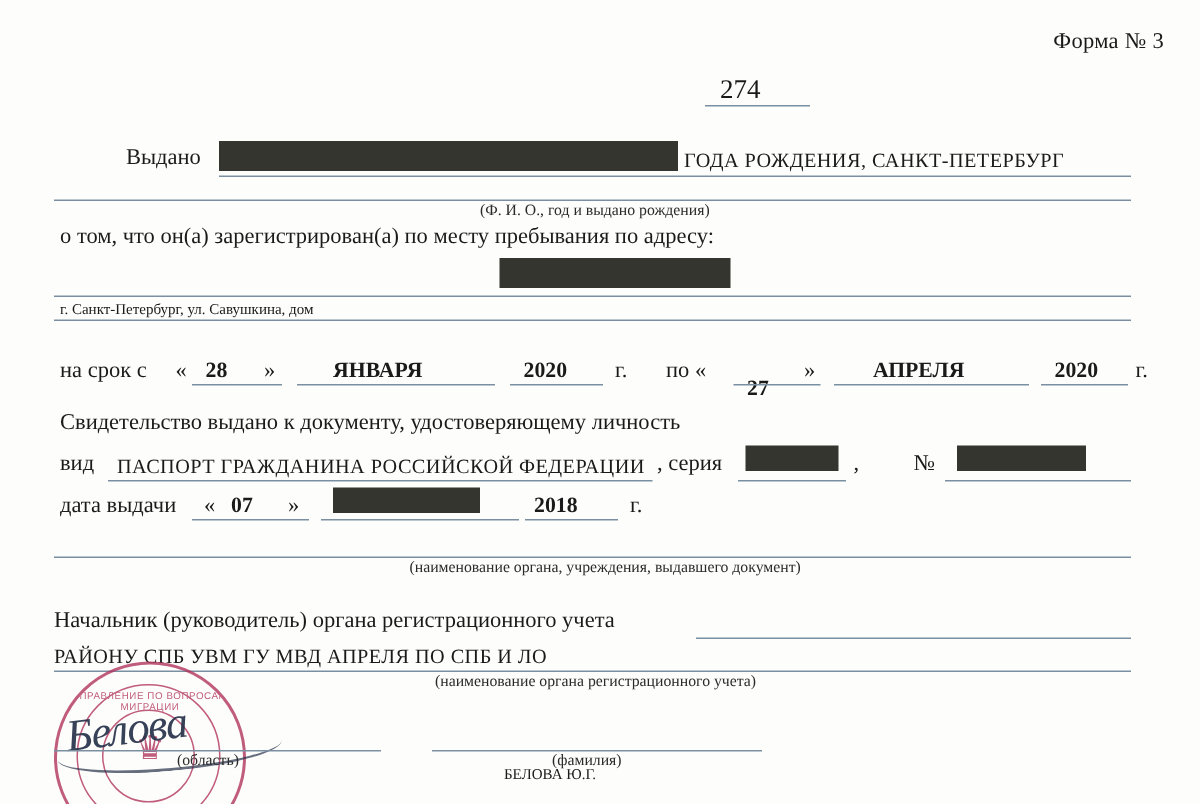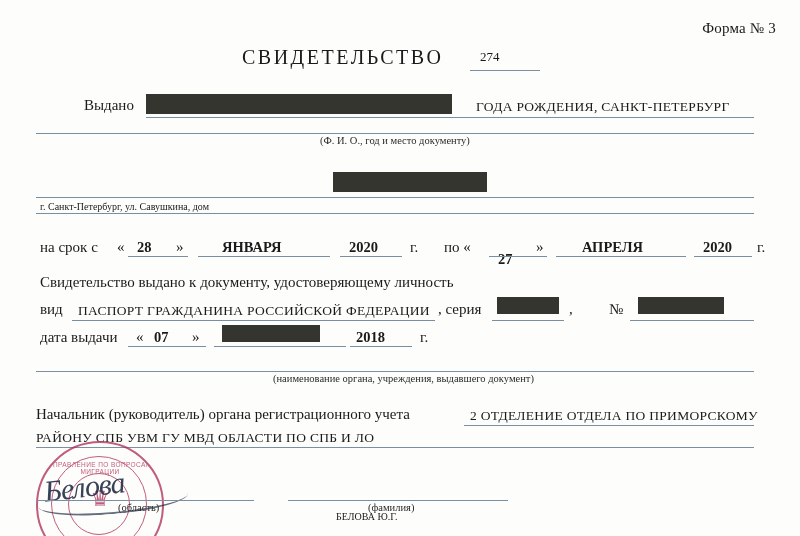"СВИДЕТЕЛЬСТВО" div.abs { html: <div>СВИДЕТЕЛЬСТВО</div> -> none }
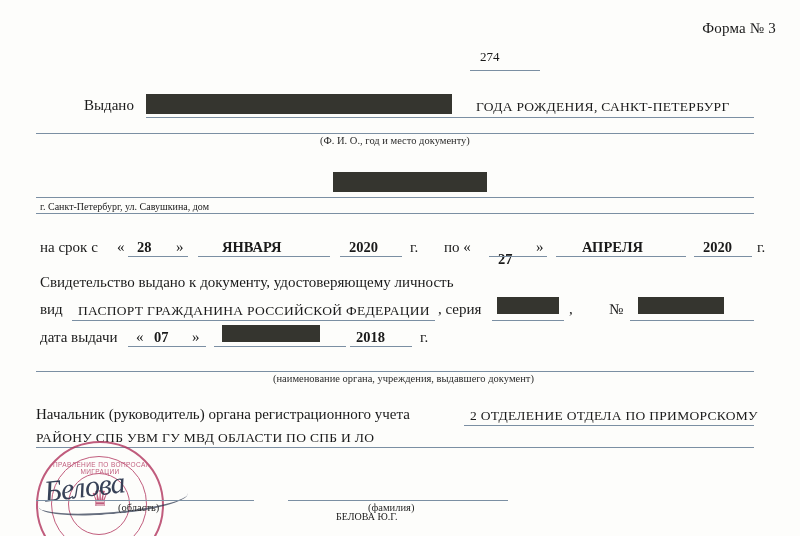"274" .num-hand { font-size: 13px -> 18px }
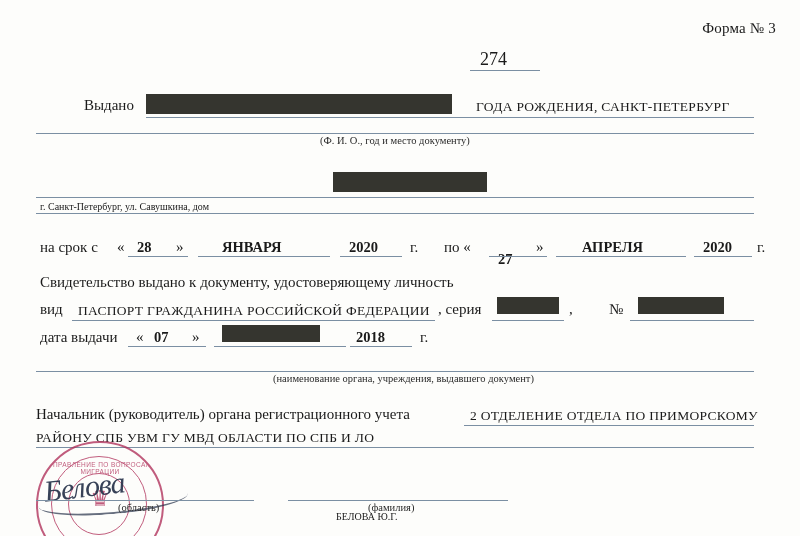"ГОДА РОЖДЕНИЯ, САНКТ-ПЕТЕРБУРГ" div.abs { left: 476px -> 456px }
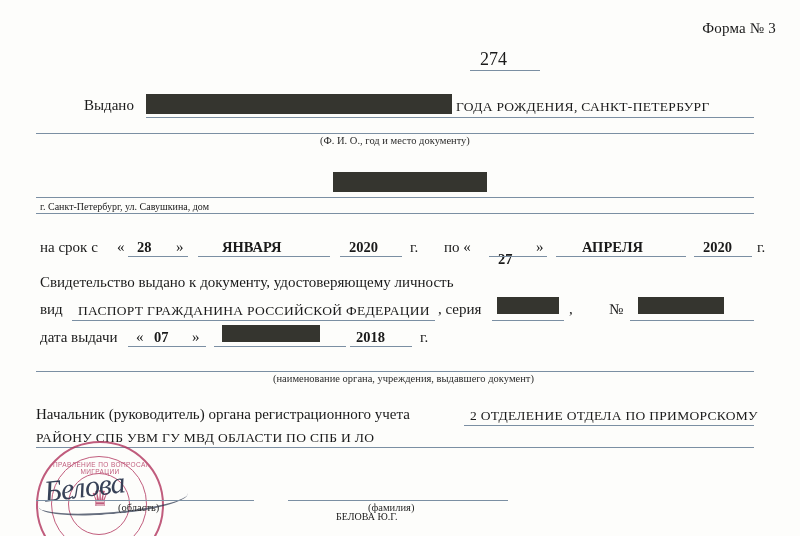"(Ф. И. О., год и" div.abs { text: место документу -> выдано рождения }
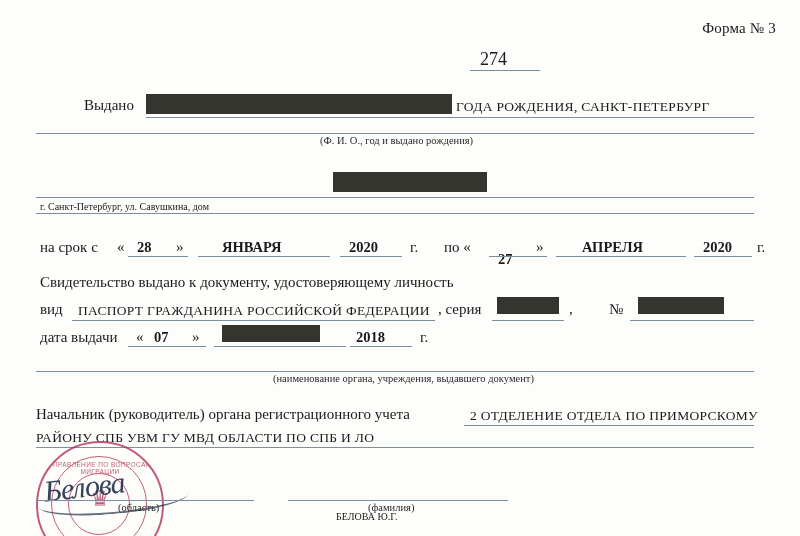"о том, что он(а) зарегистрирован(а)" div.abs { html: none -> <div>о том, что он(а) зарегистрирован(а) по месту пребывания по адресу:</div> }
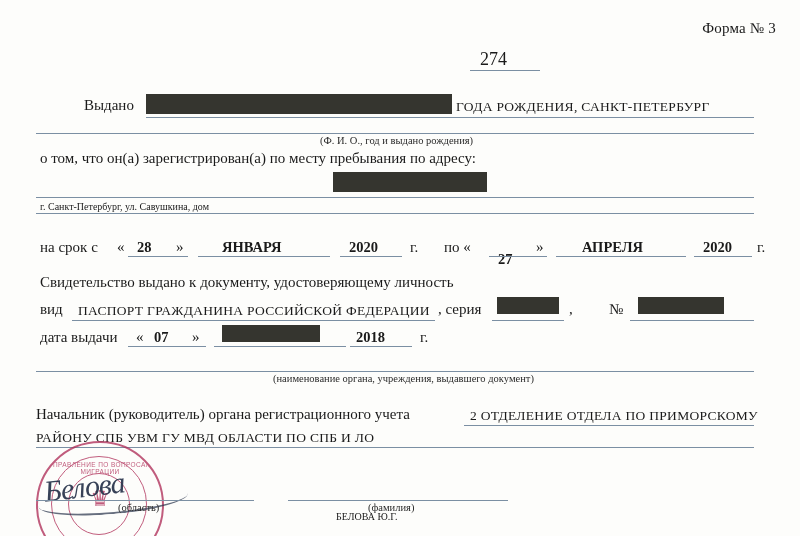"2 ОТДЕЛЕНИЕ ОТДЕЛА ПО ПРИМОРСКОМУ" div.abs { html: <div>2 ОТДЕЛЕНИЕ ОТДЕЛА ПО ПРИМОРСКОМУ</div> -> none }
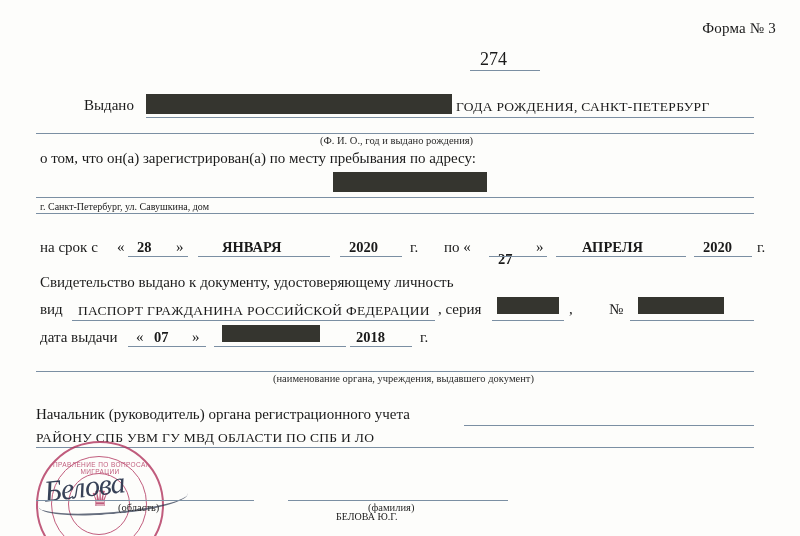"РАЙОНУ СПБ УВМ ГУ МВД" div.abs { text: ОБЛАСТИ -> АПРЕЛЯ }
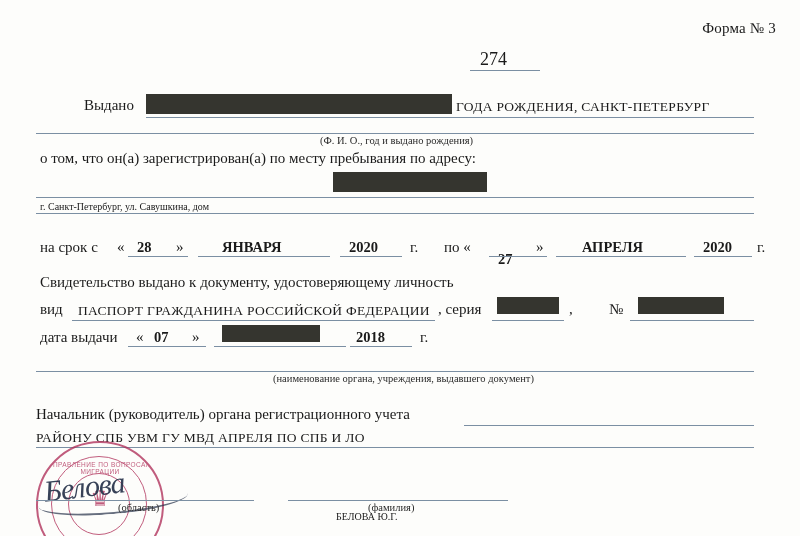"(наименование органа регистрационного" div.abs { html: none -> <div>(наименование органа регистрационного учета)</div> }
